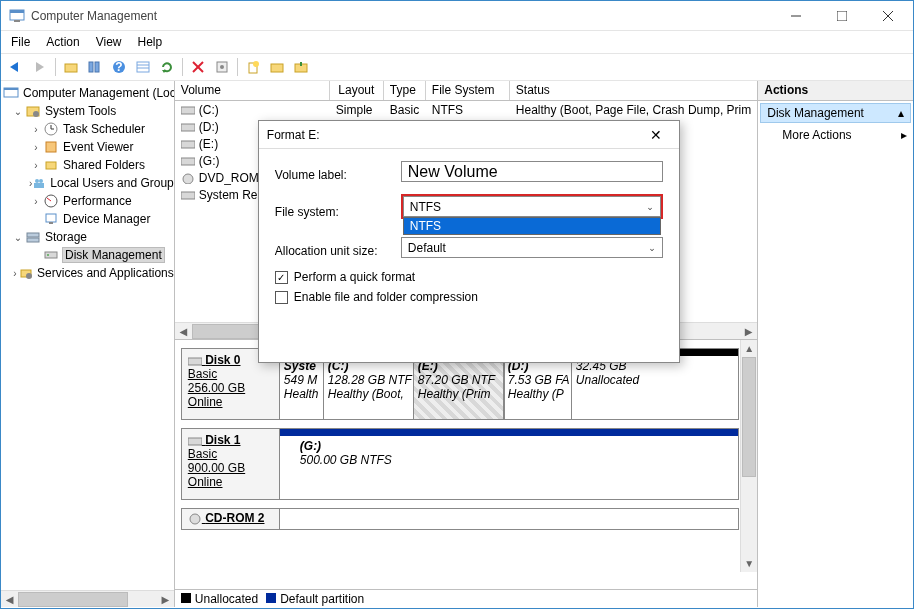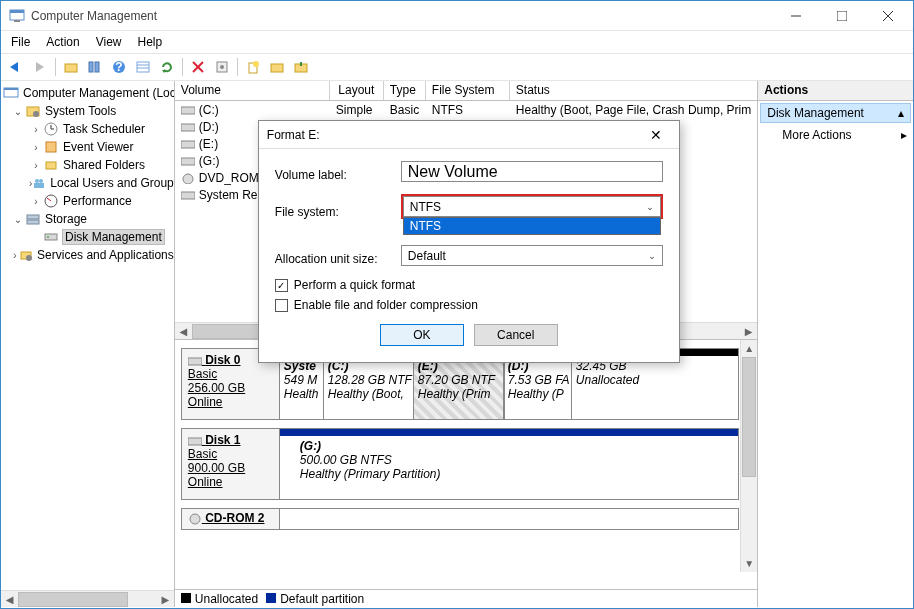"Device Manager" div.tree-row { html: none -> <div> <span> <svg> <rect></rect> <rect></rect> </svg> </span> <span>Device Manager</span> </div> }
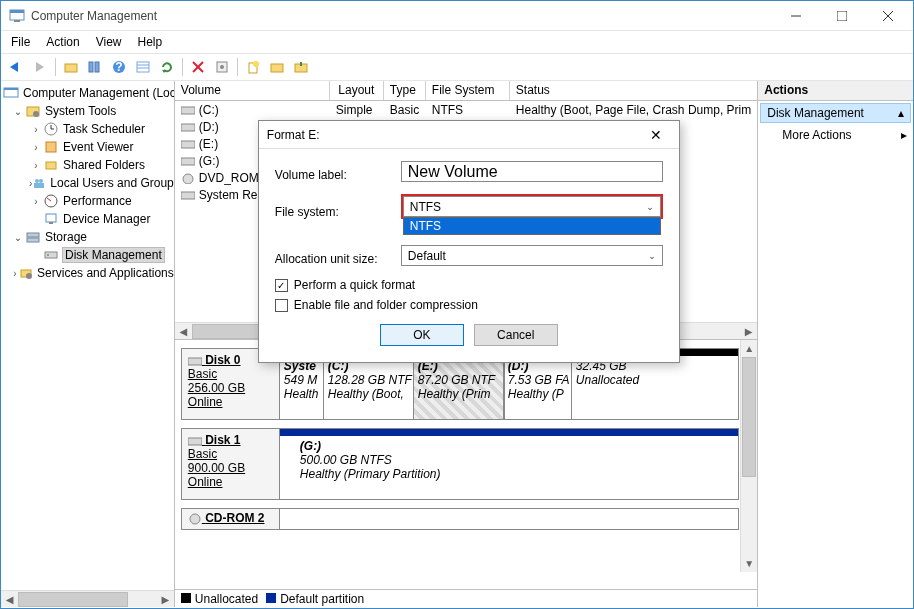"Allocation unit size:" div.dlg-row { margin-top: 26px -> 18px }
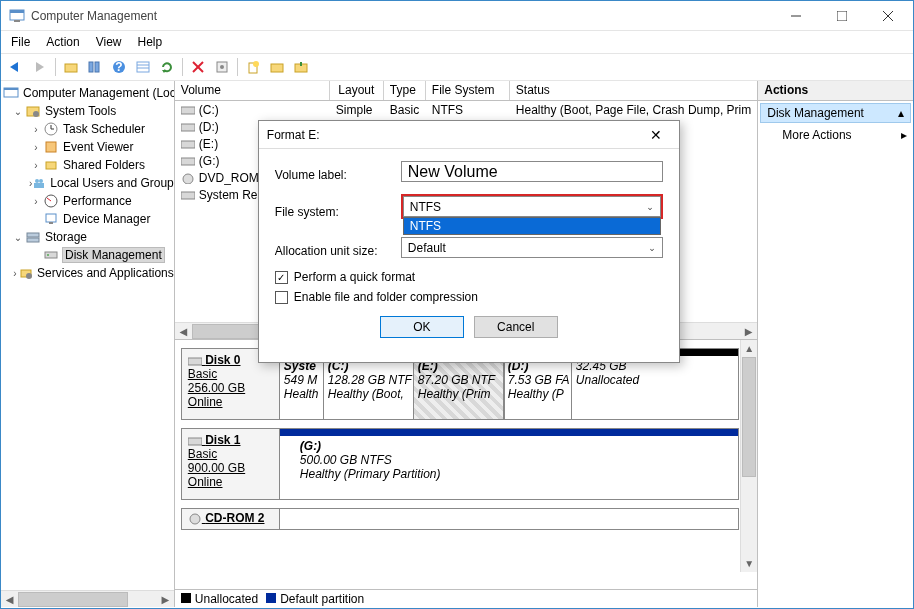"OK" div.dlg-buttons { html: <div> <div>OK</div> <div>Cancel</div> </div> -> none }
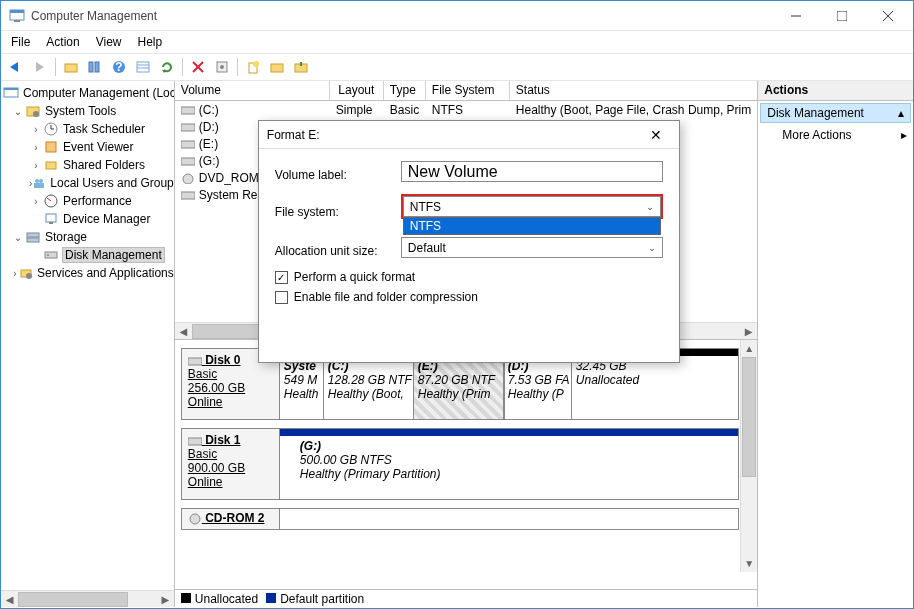"Healthy (Primary Partition)" div.pdet { html: <div>Healthy (Primary Partition)</div> -> none }
